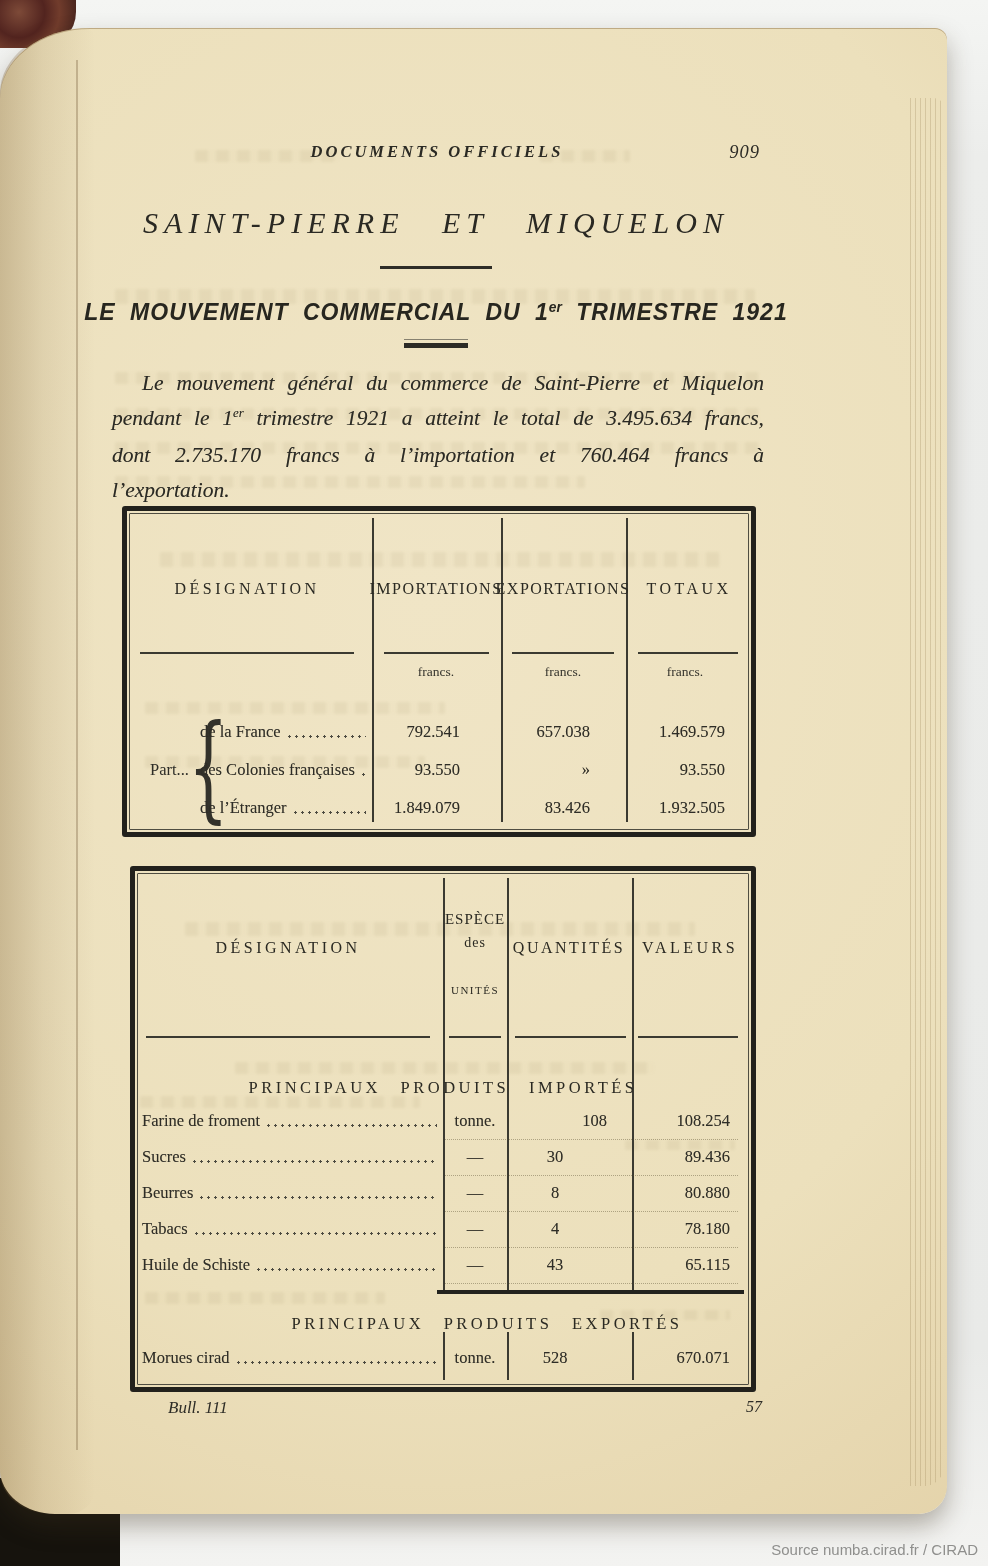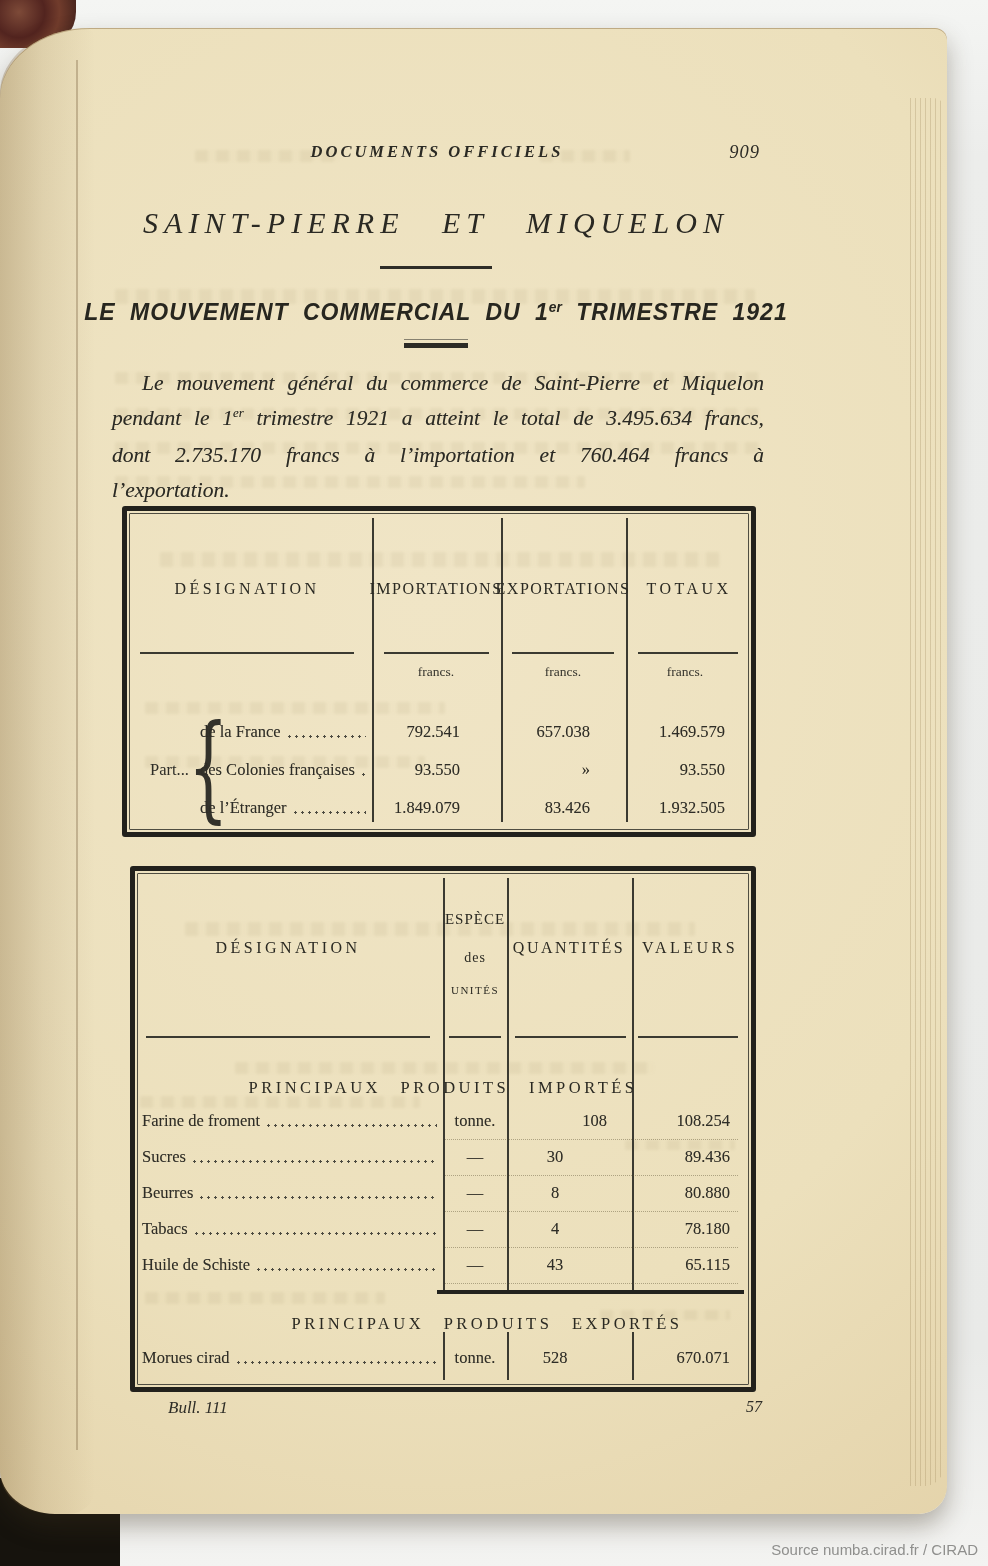"des" span.th { top: 84px -> 69px }
